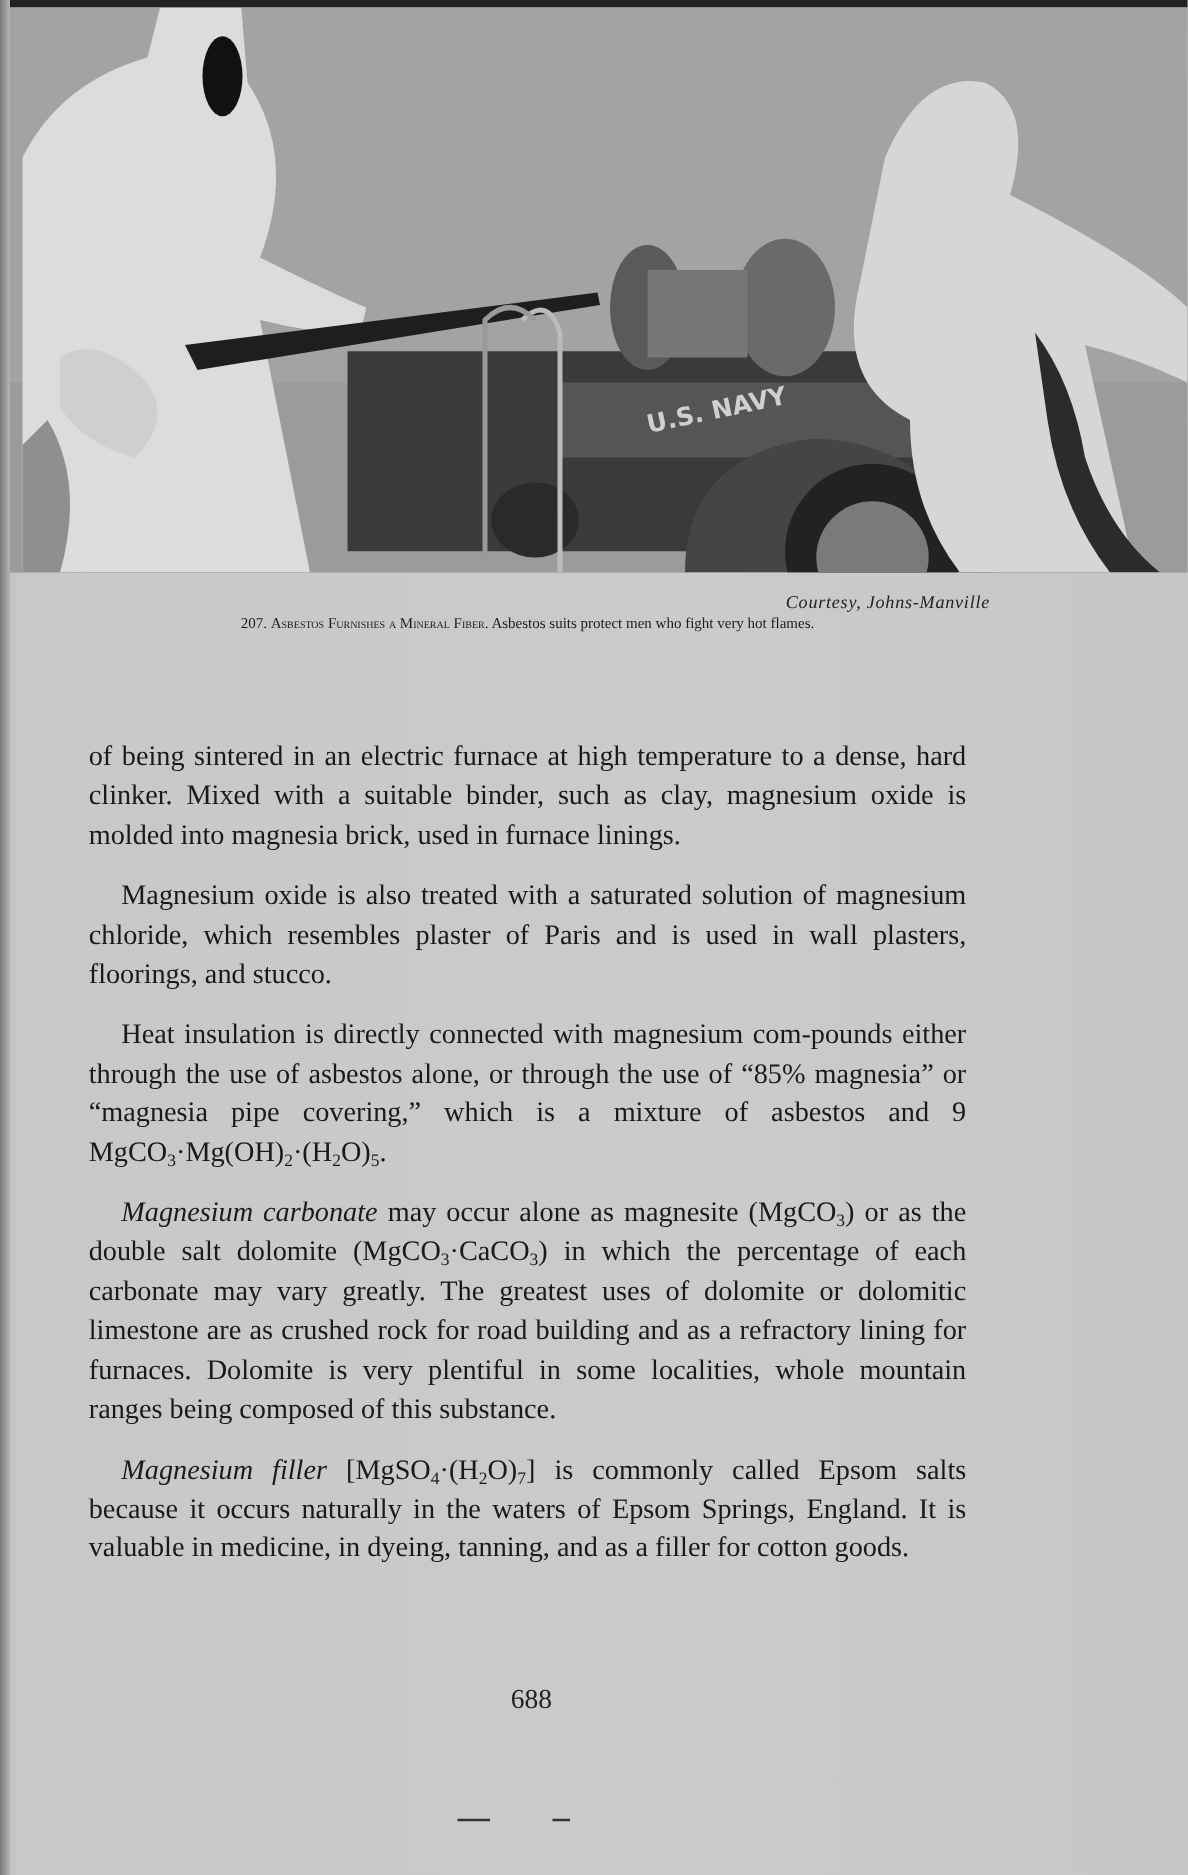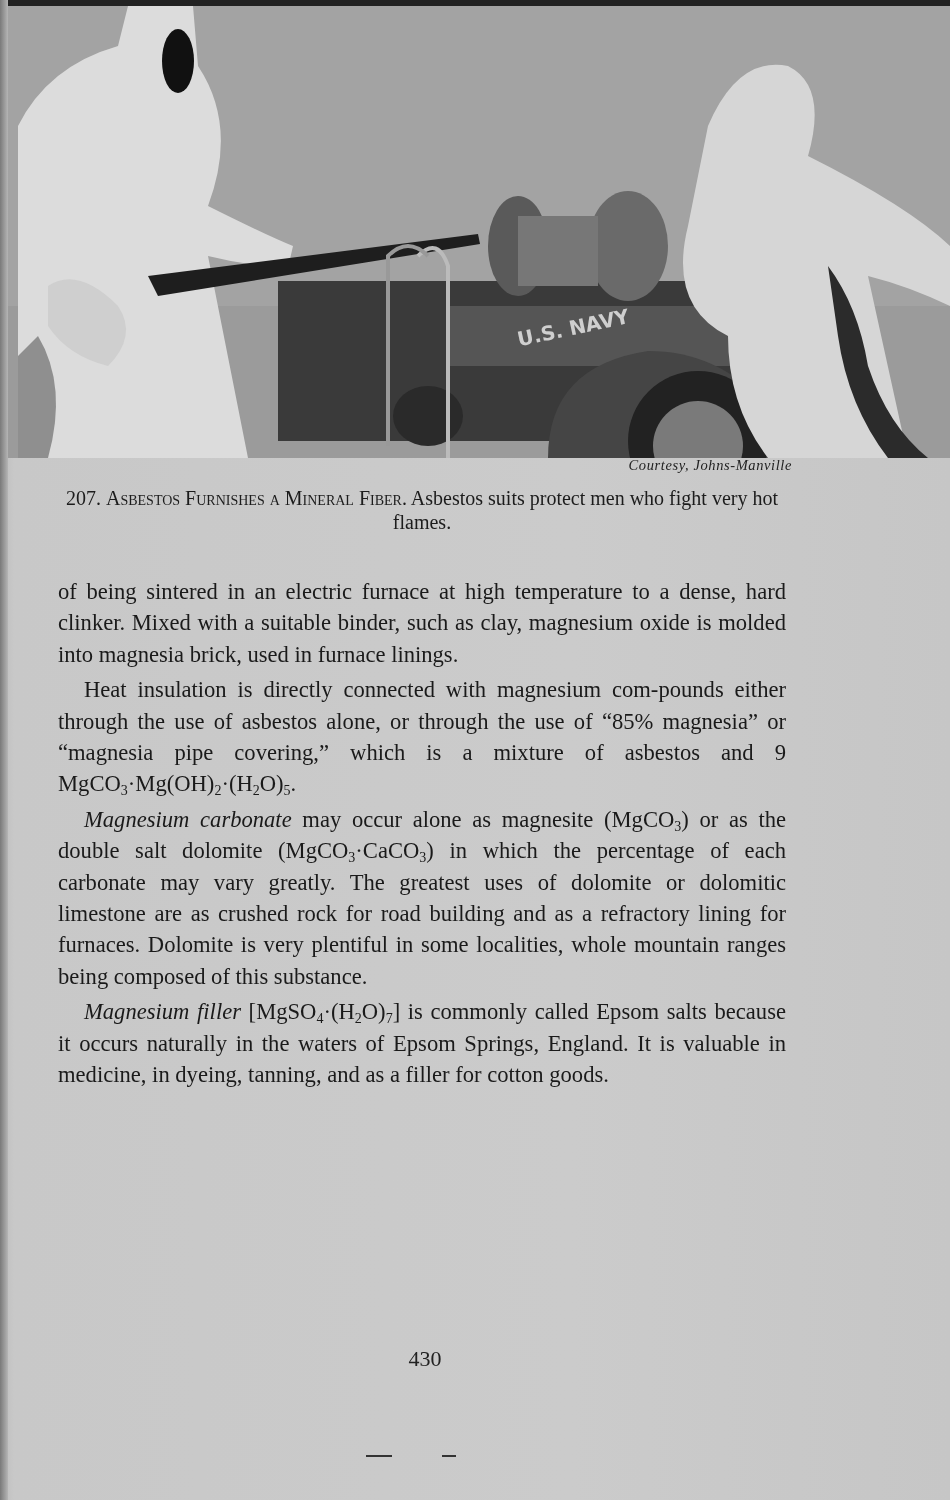"Courtesy, Johns-Manville" .credit { top: 457px -> 474px }
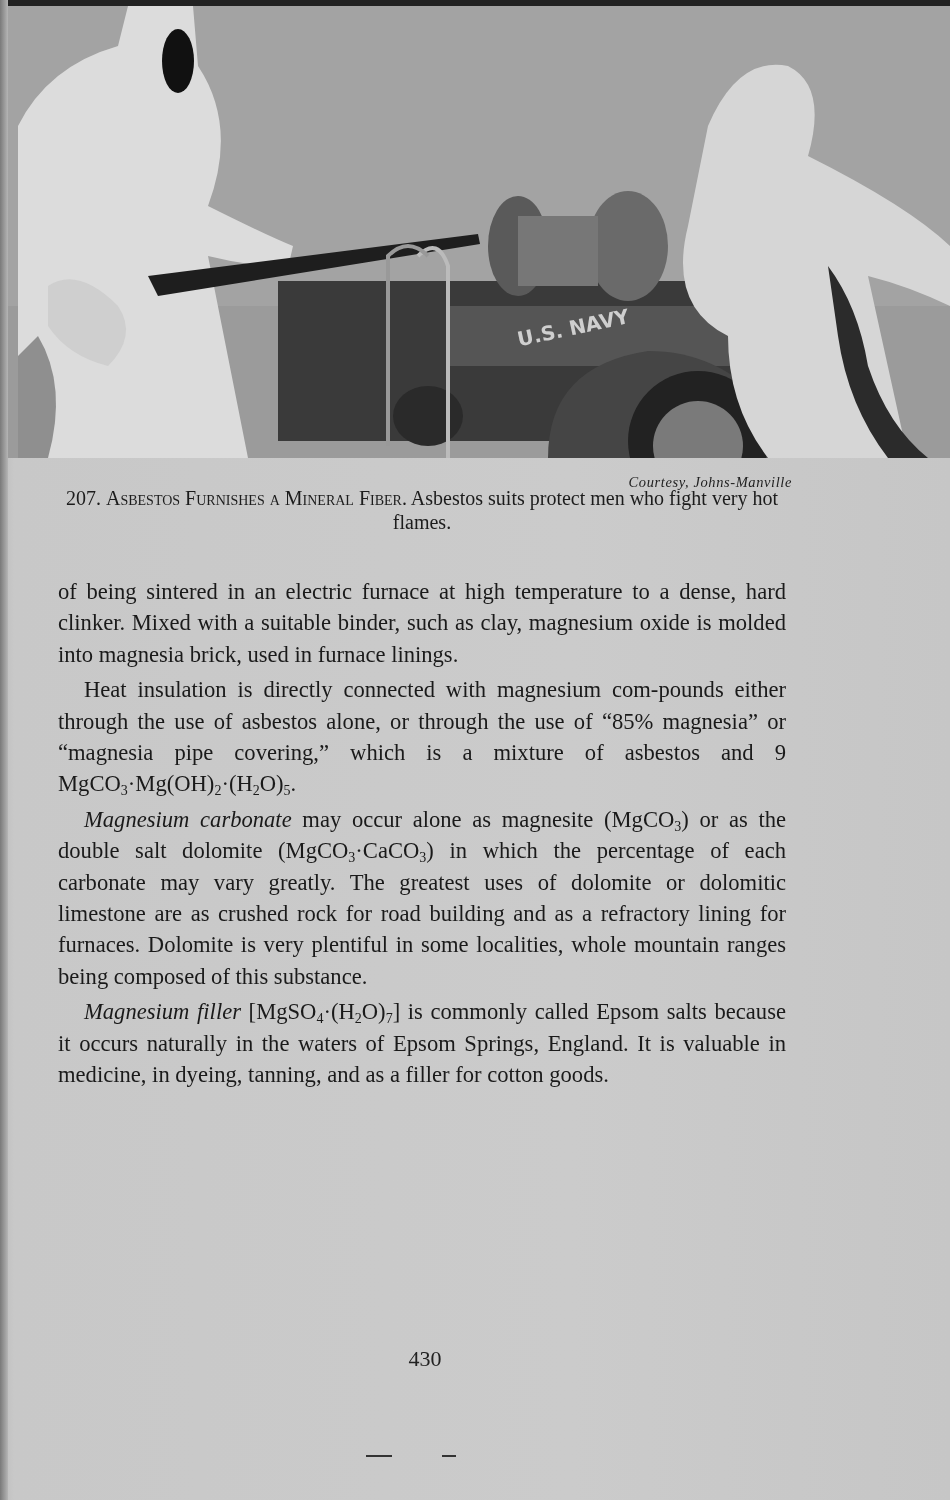"207. Asbestos Furnishes a Mineral" .caption { font-size: 20px -> 12px }
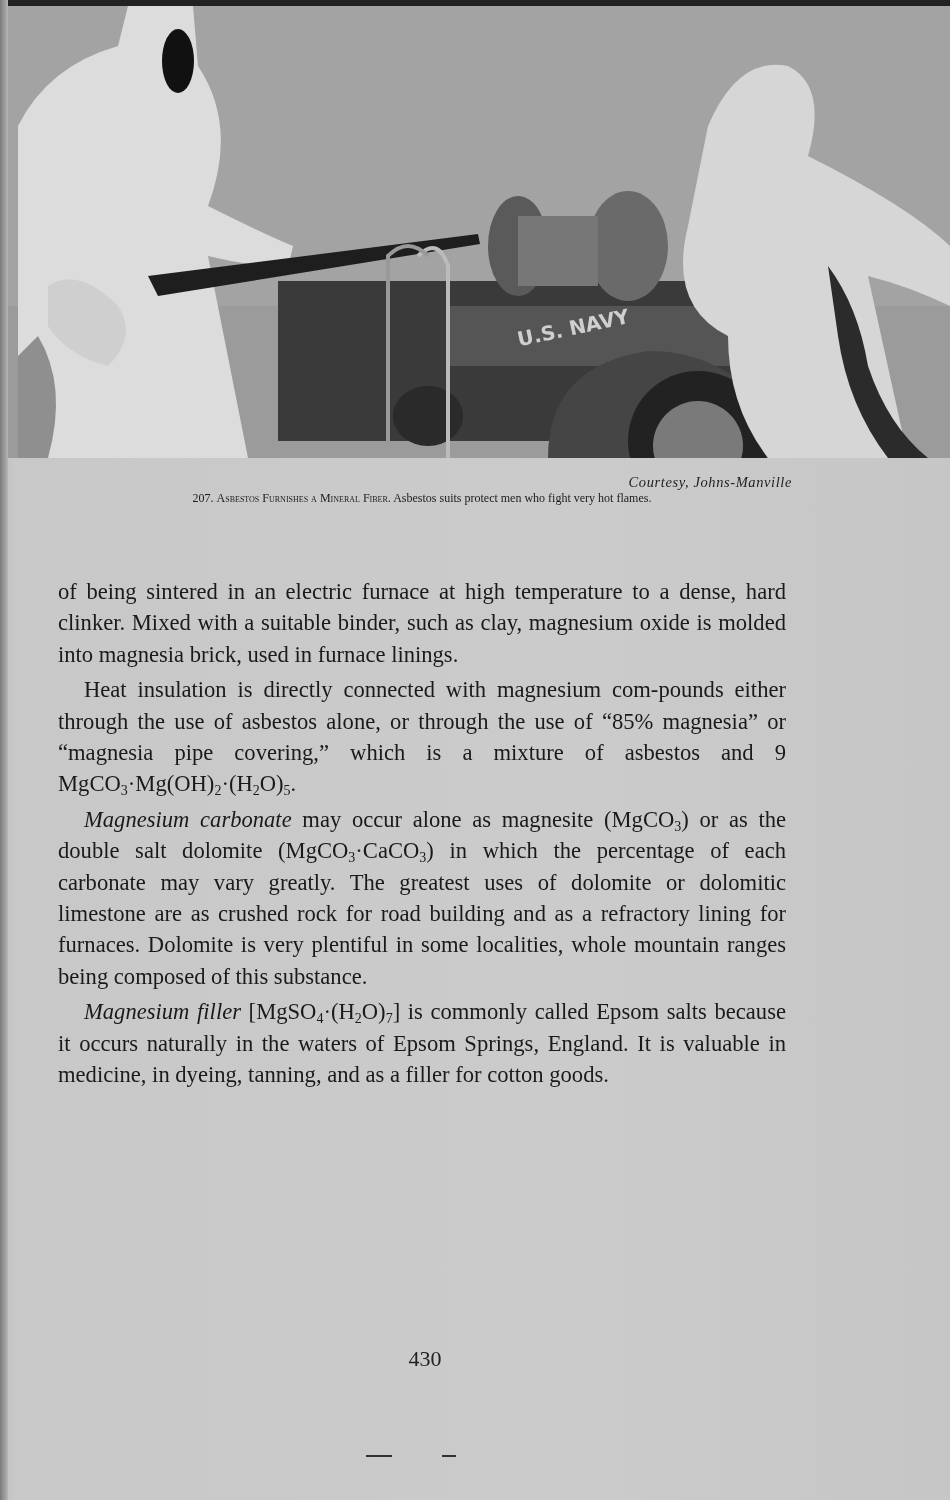"of being sintered in an" .body-text p { margin: 4px -> 17px }
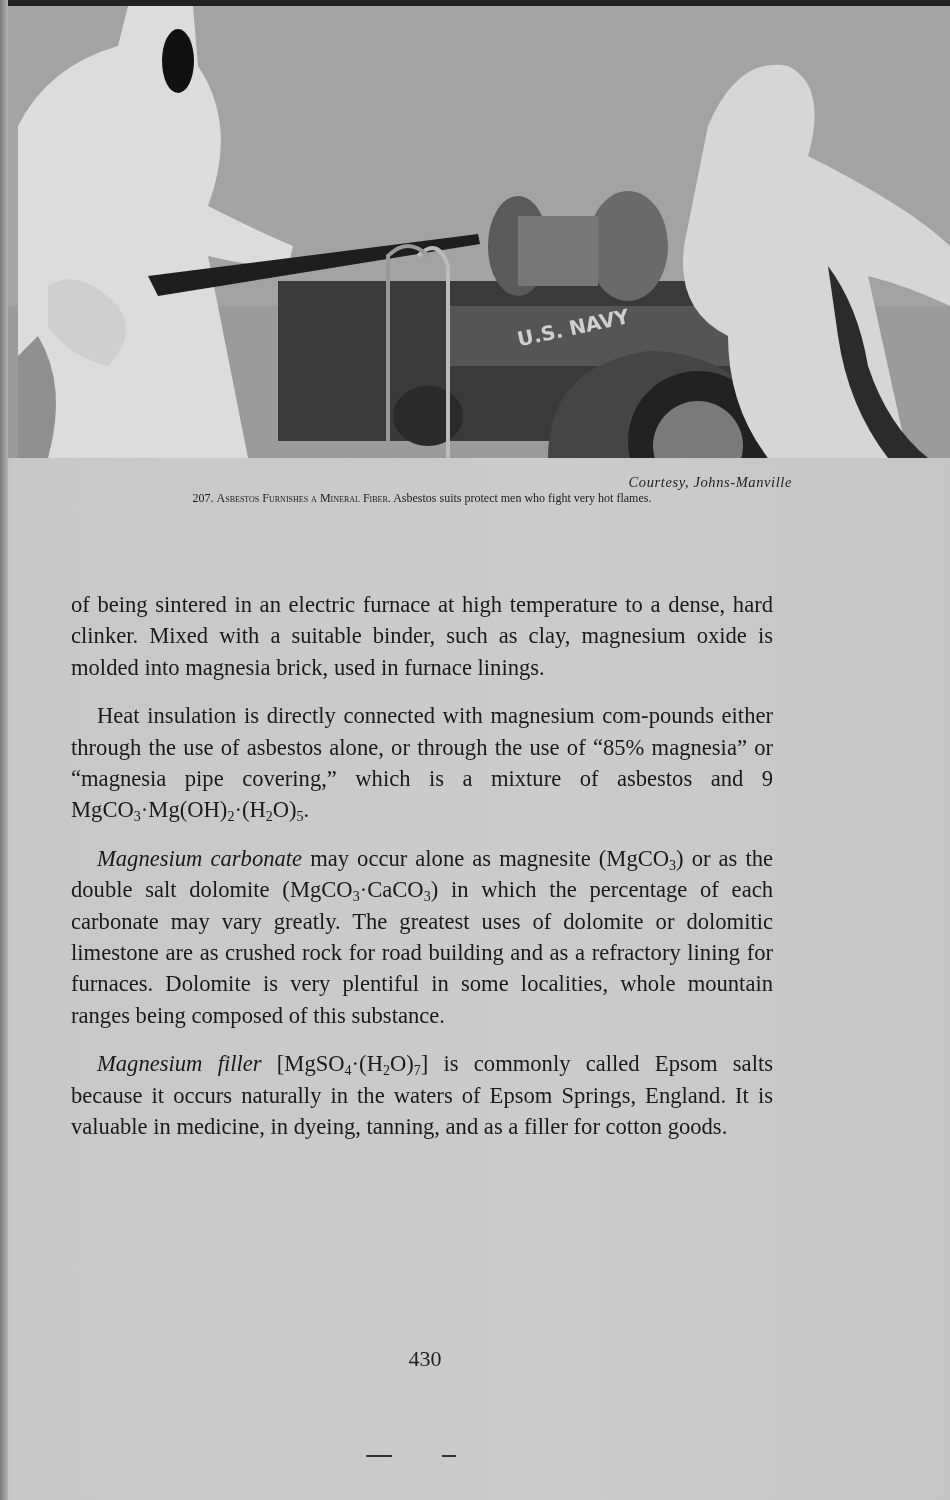"Magnesium oxide is also treated" p.indent { html: none -> <p>Magnesium oxide is also treated with a saturated solution of magnesium chloride, which resembles plaster of Paris and is used in wall plasters, floorings, and stucco.</p> }
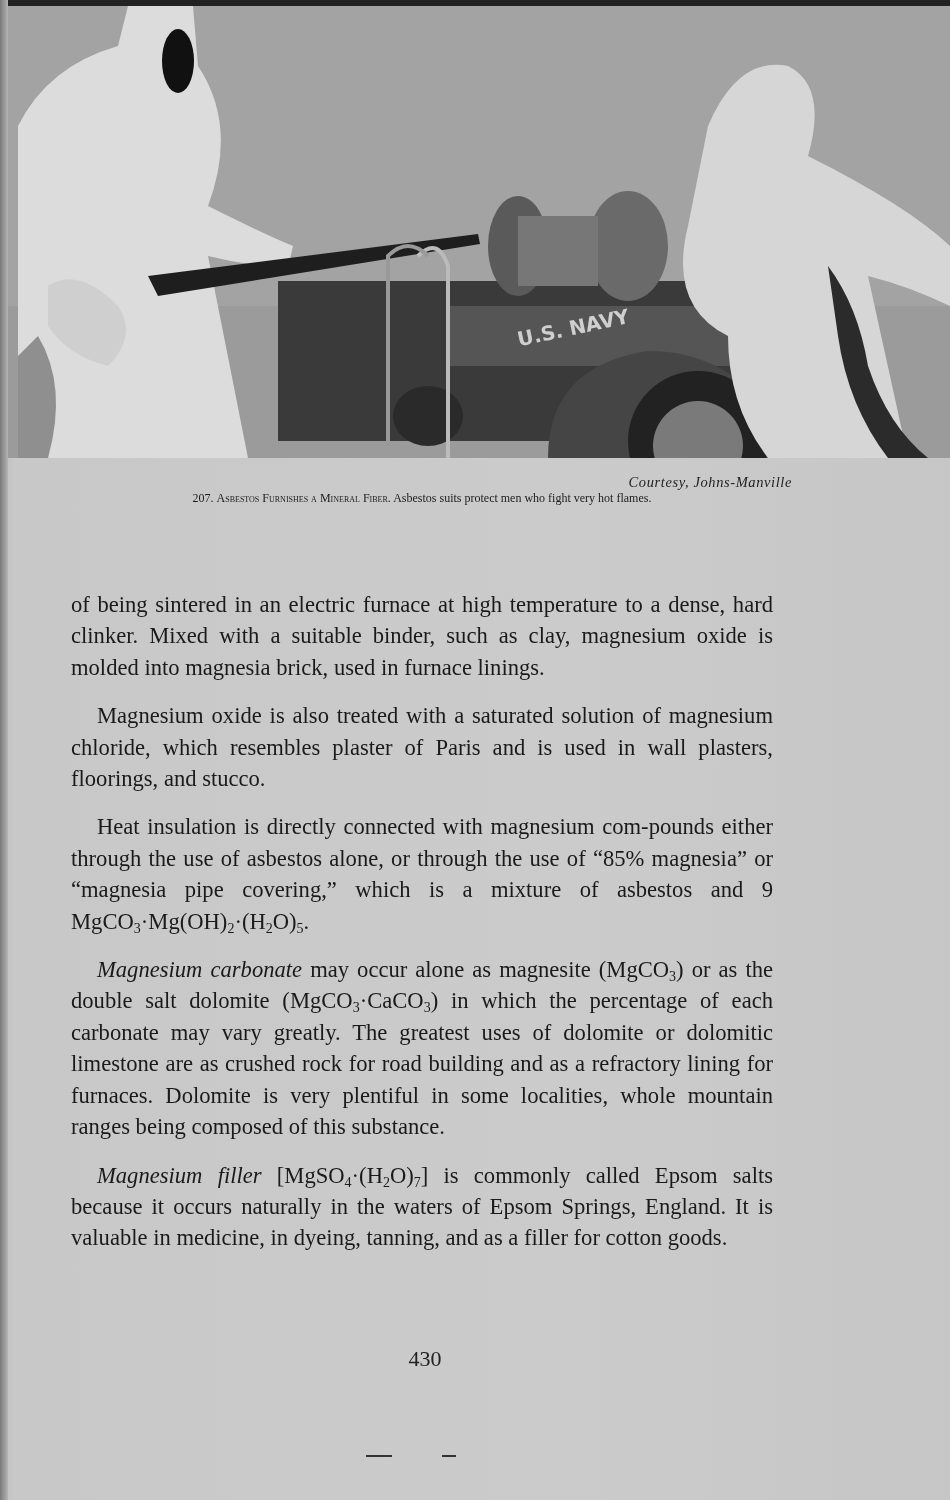"430" div.page-number { text: 430 -> 688 }
